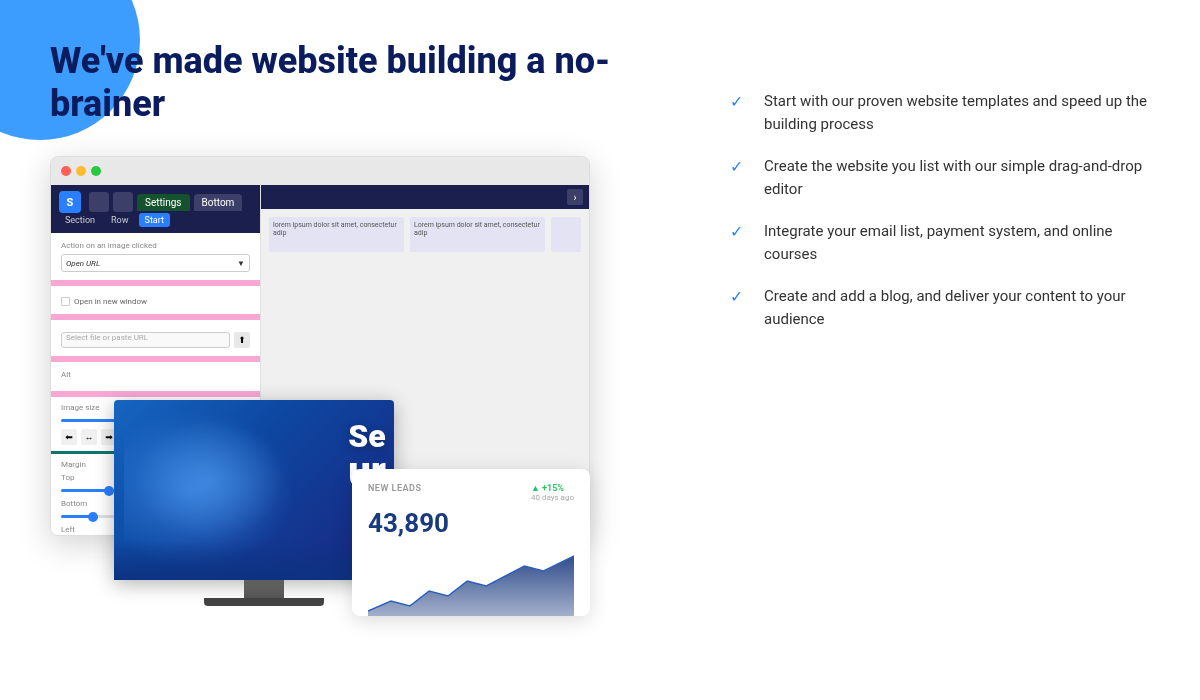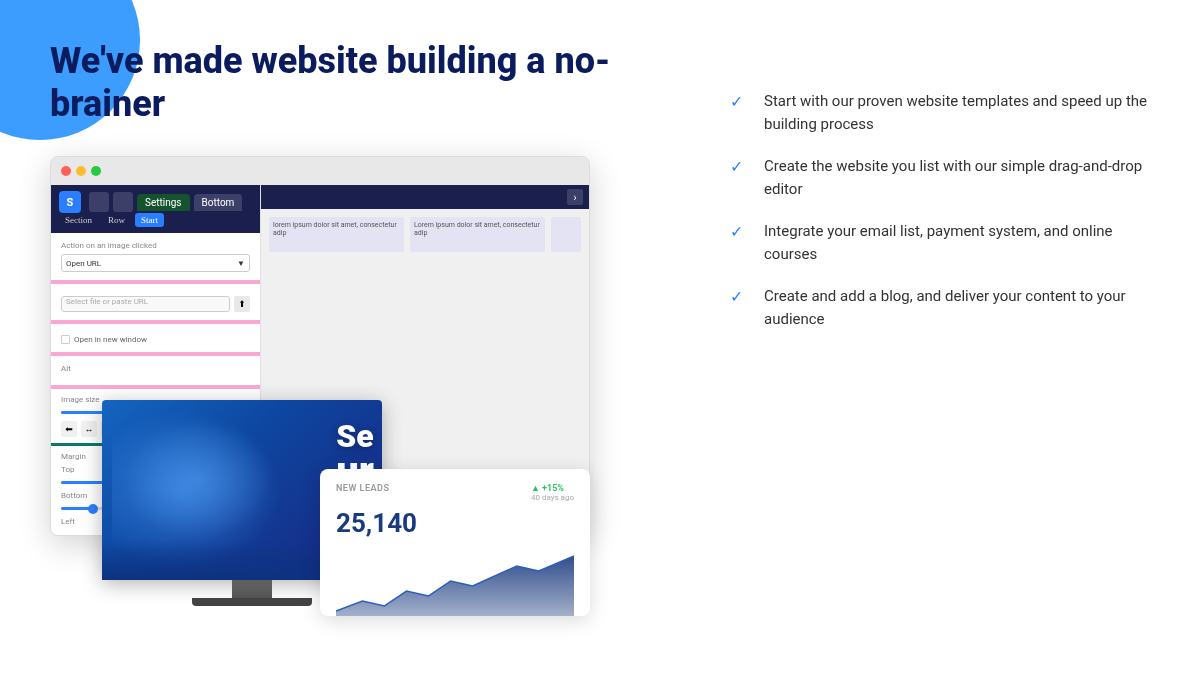"Section" .editor-nav-item { font-family: Liberation Serif, serif -> none }
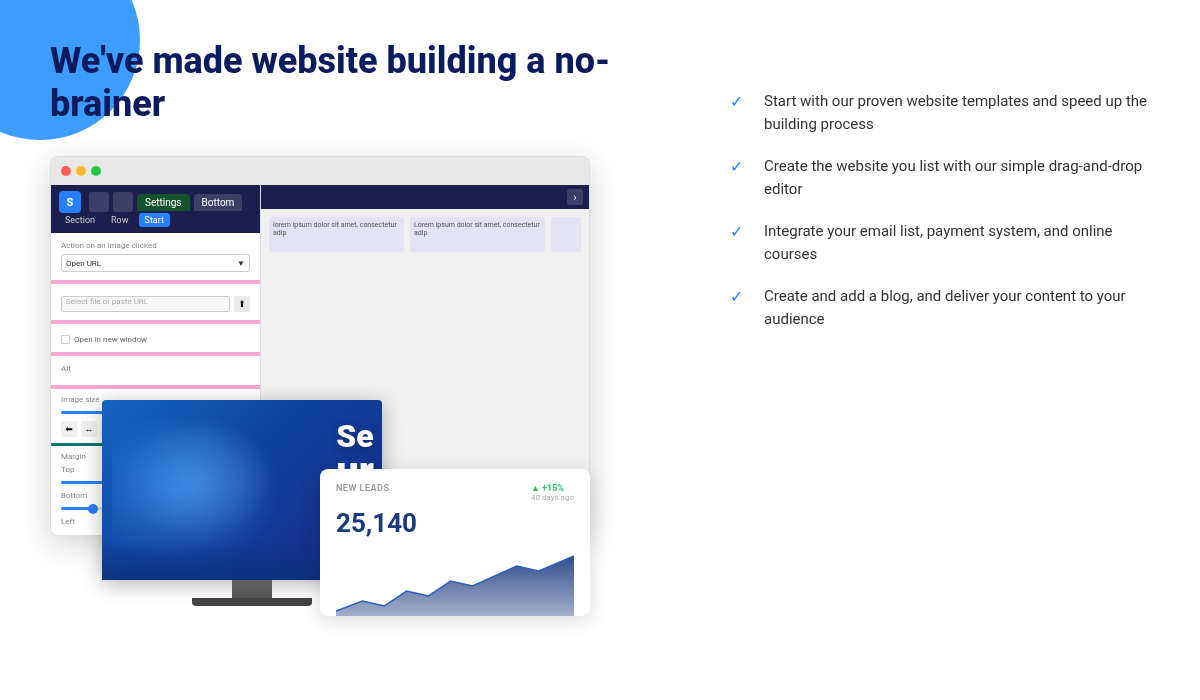"Action on an image clicked" .editor-field-section { border-bottom: 4px solid #f9a8d4 -> 6px solid #f9a8d4 }
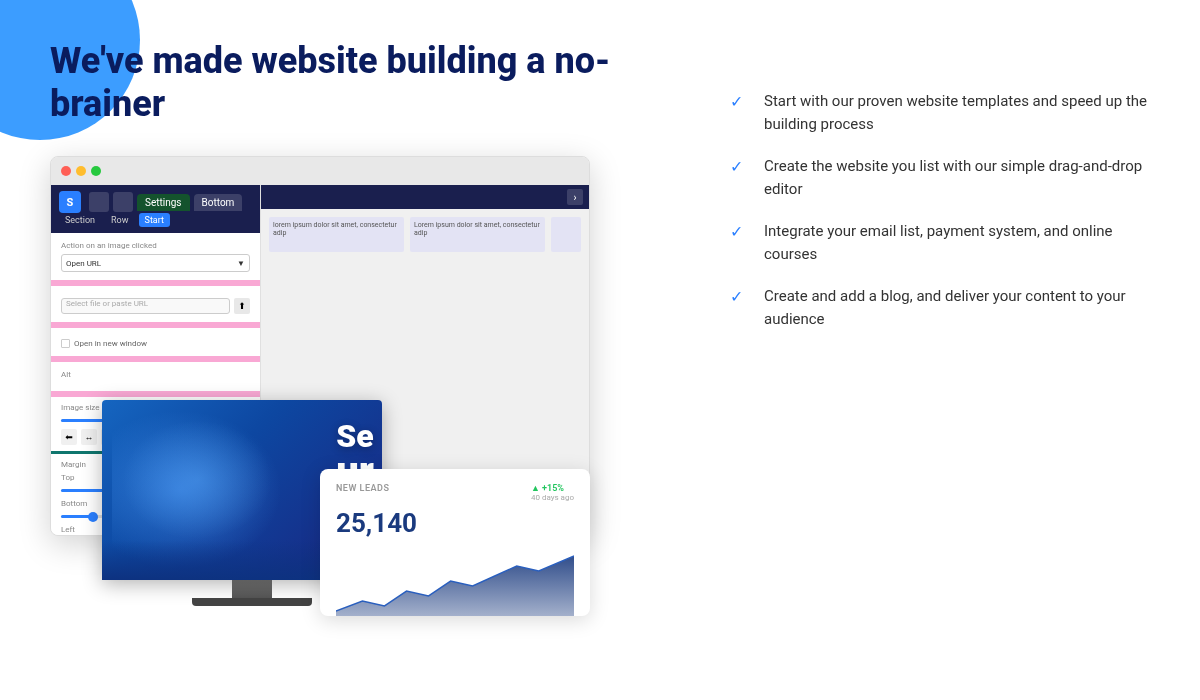"Open URL" .editor-select-box { font-style: none -> italic }
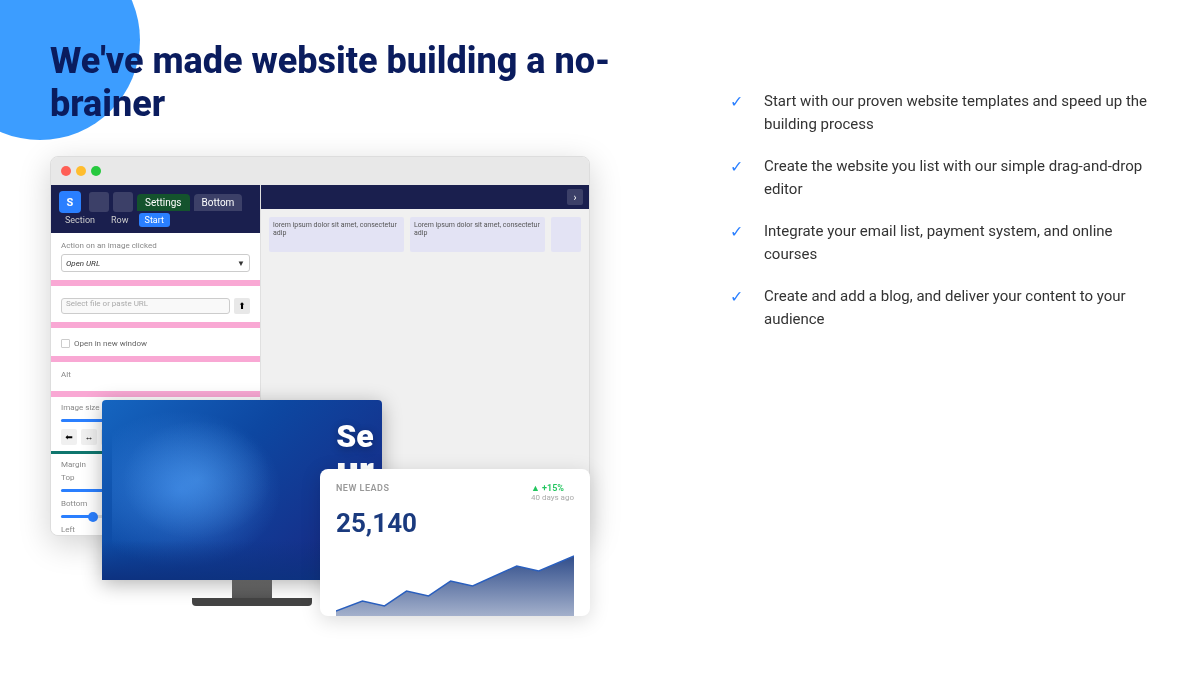"Select file or paste URL" div.editor-field-section { order: before "Open in new window" -> after "Open in new window" }
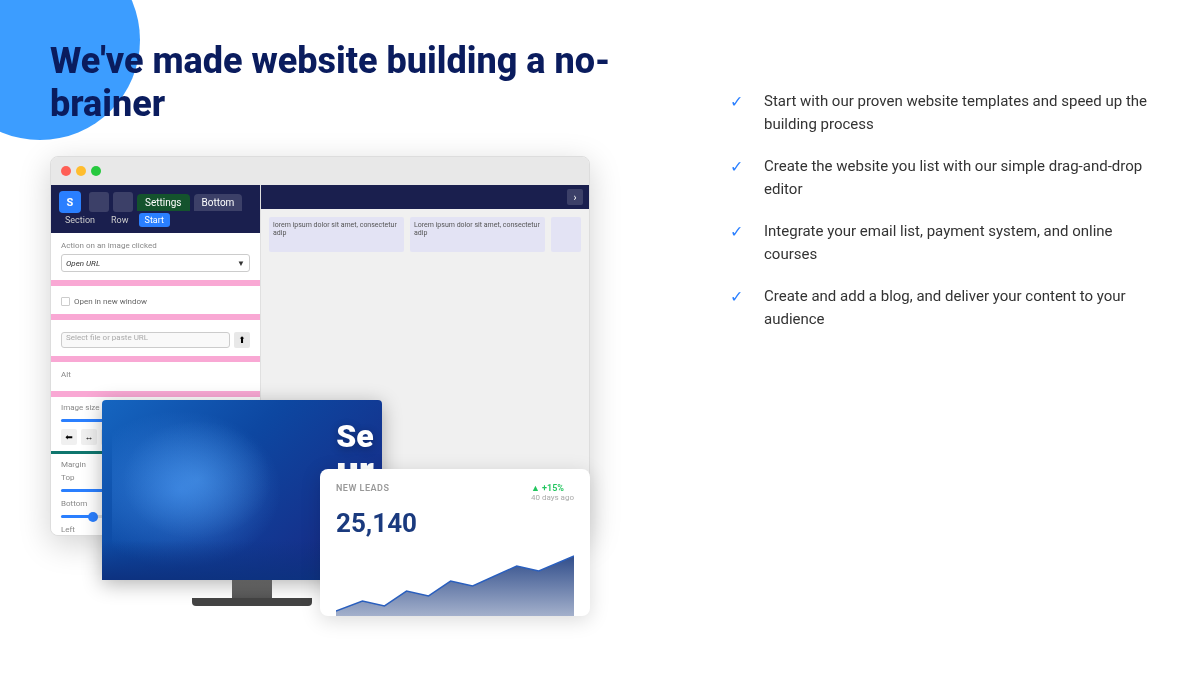"Se" .monitor-overlay { left: 52px -> 64px }
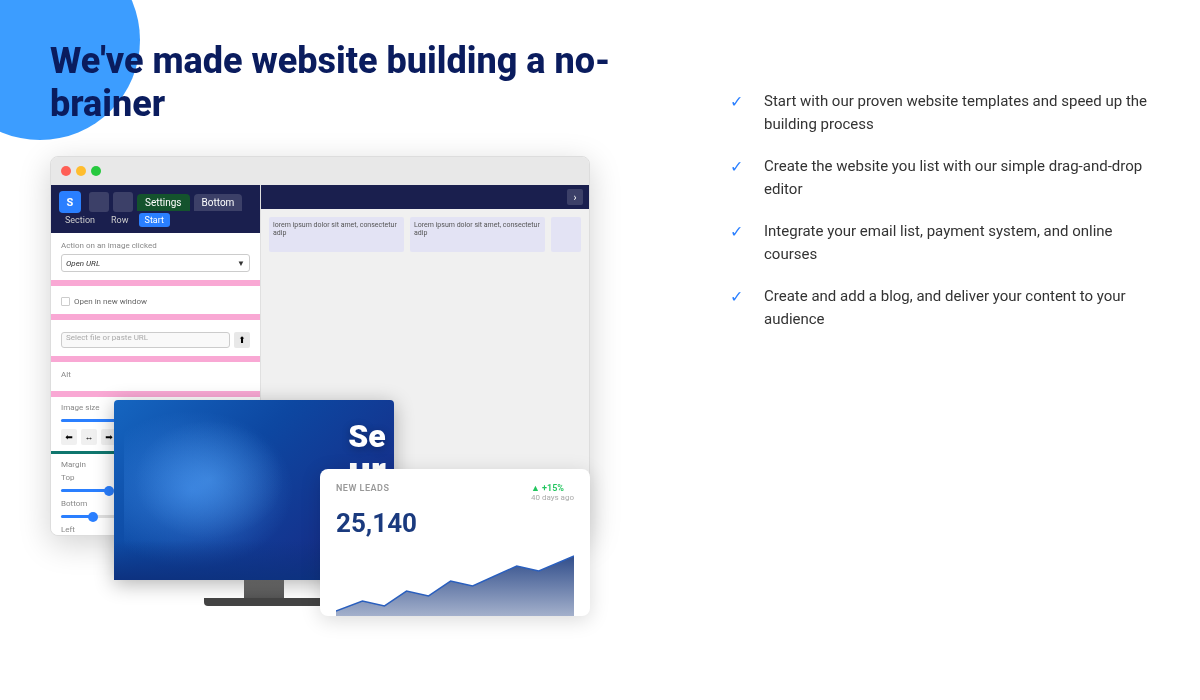"NEW LEADS" .stats-card { width: 270px -> 238px }
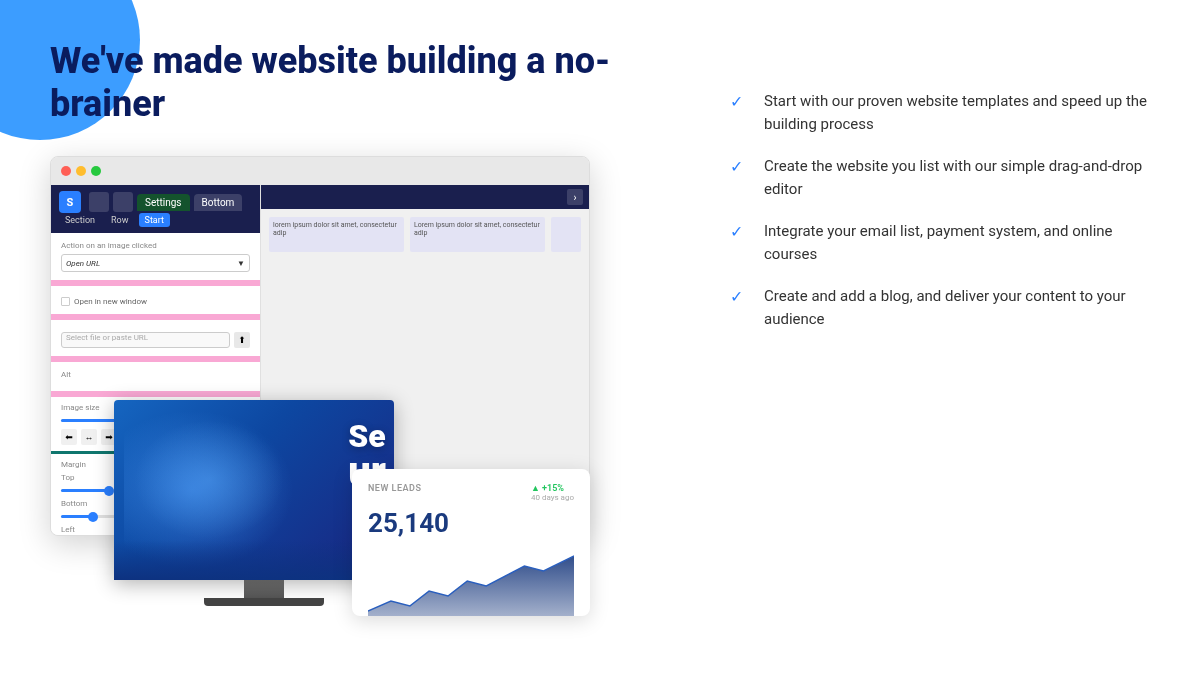"25,140" div.stats-number { text: 25,140 -> 43,890 }
